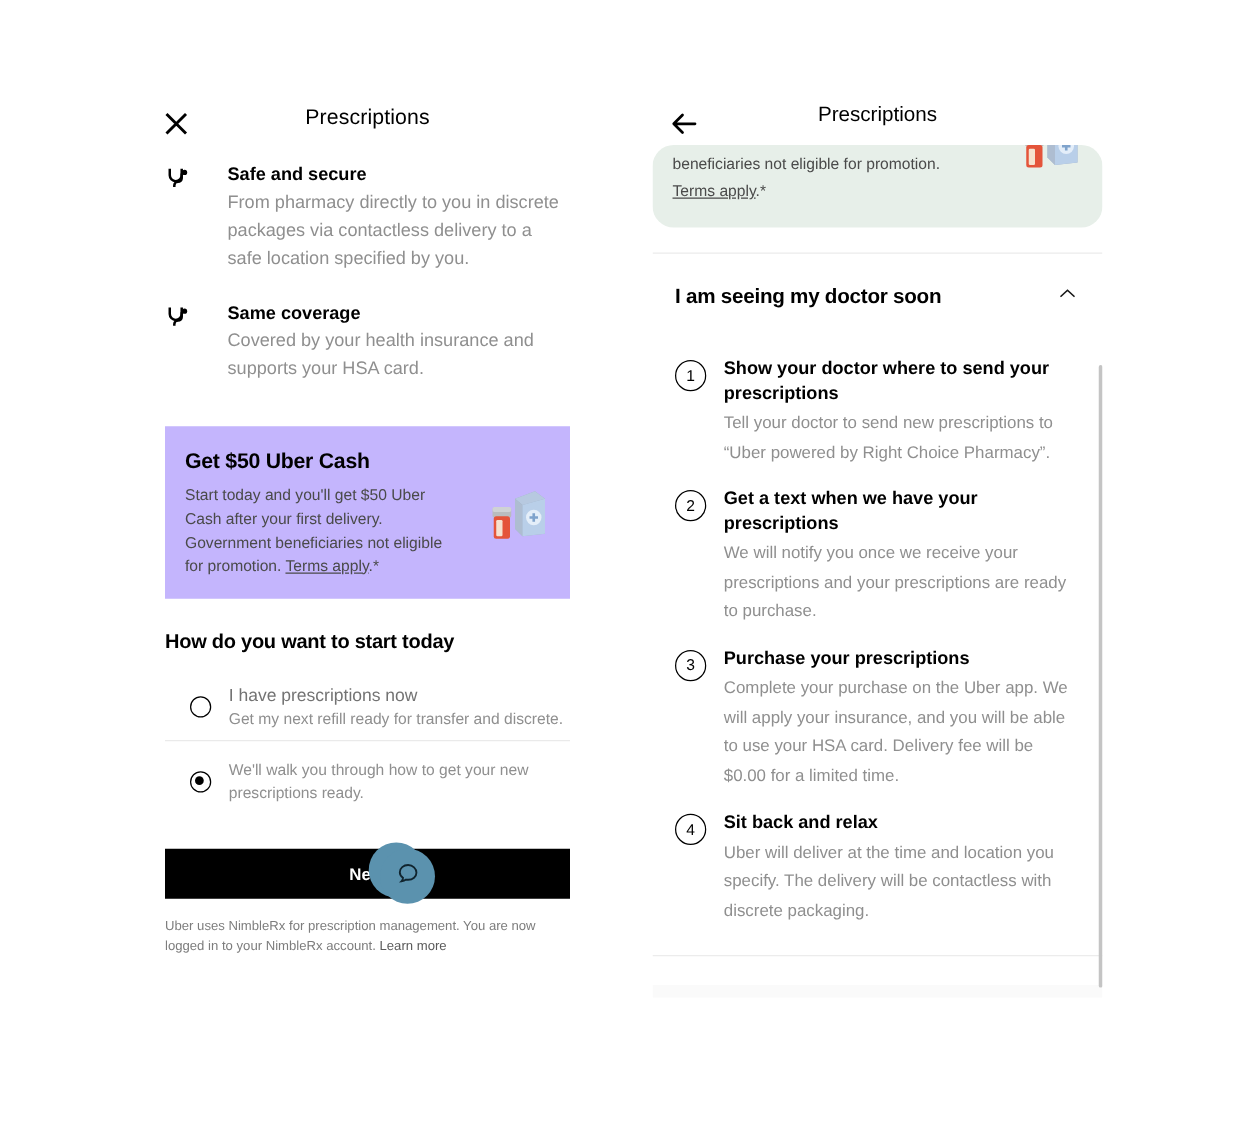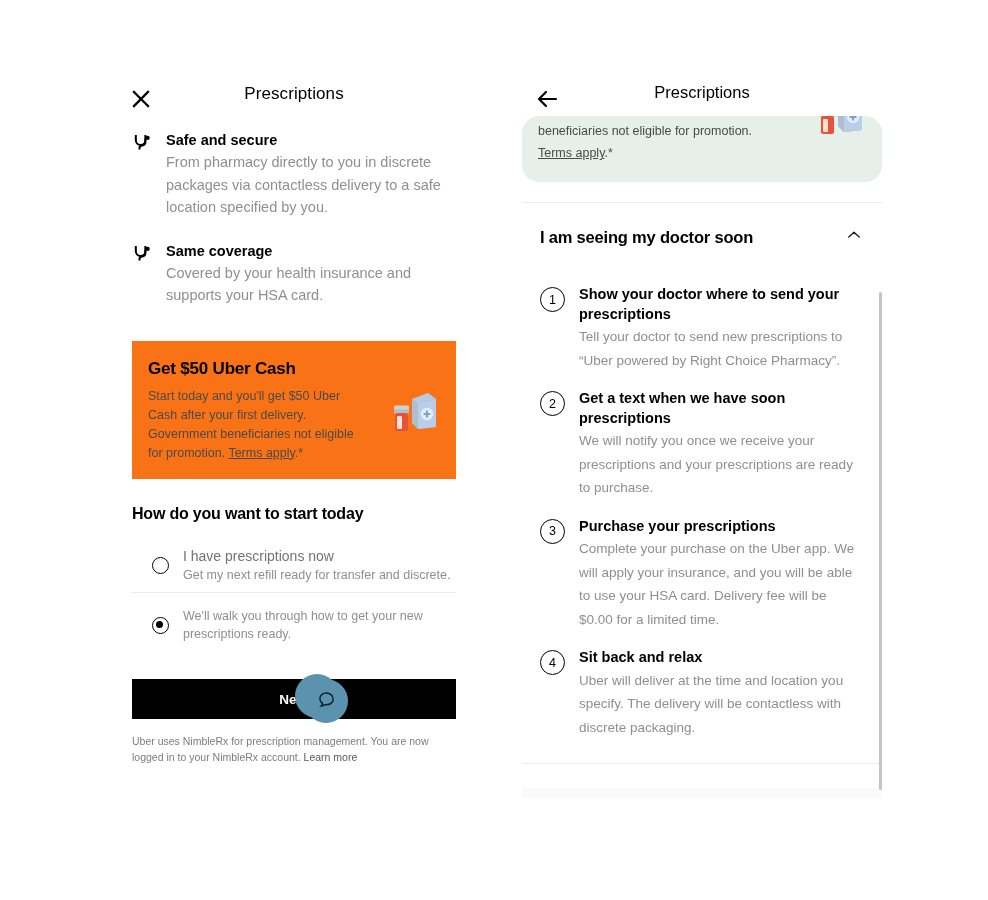"Safe and secure" .feat { gap: 12px -> 28px }
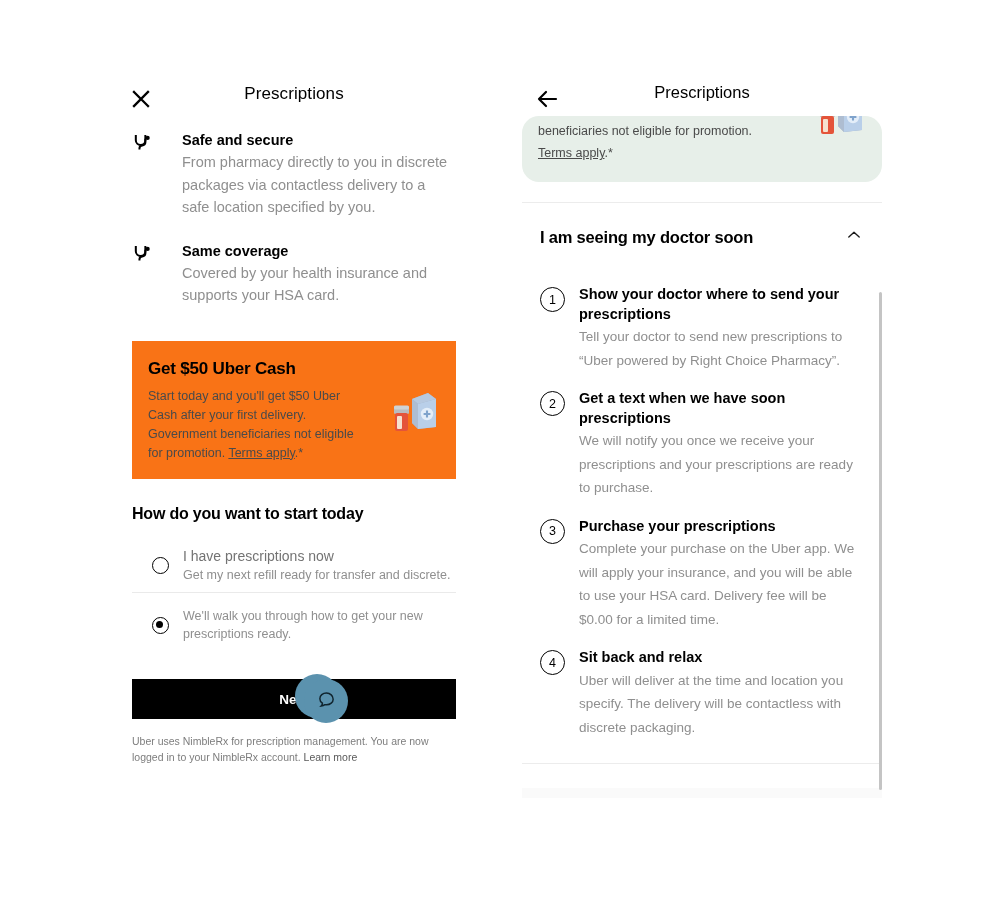"Get $50 Uber Cash" .promo { background: #f97316 -> #c4b5fd }
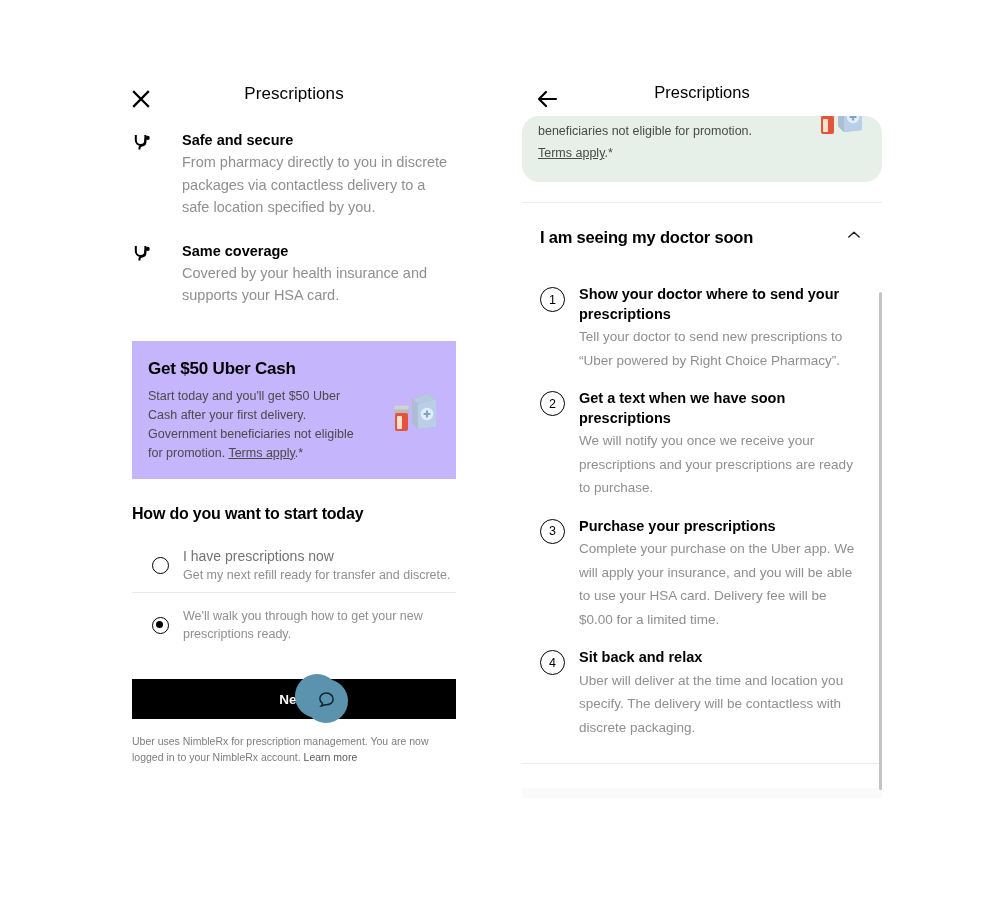"Get a text when we" div.step-title { text: soon -> your }
